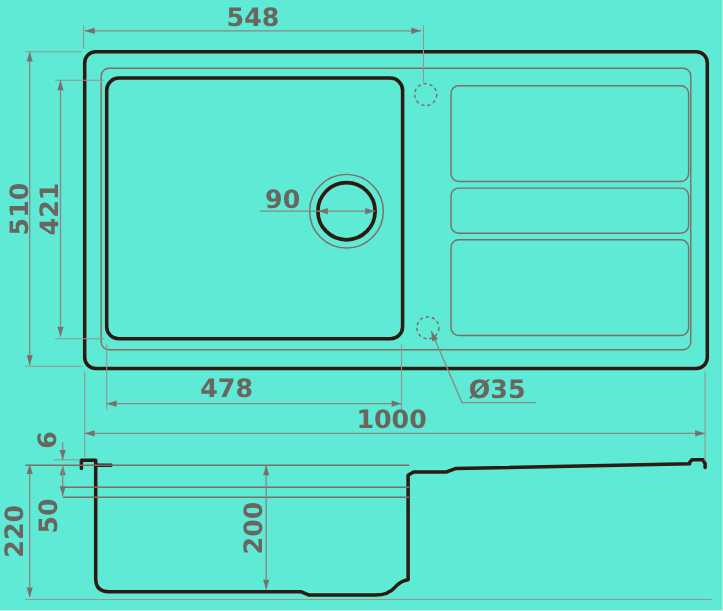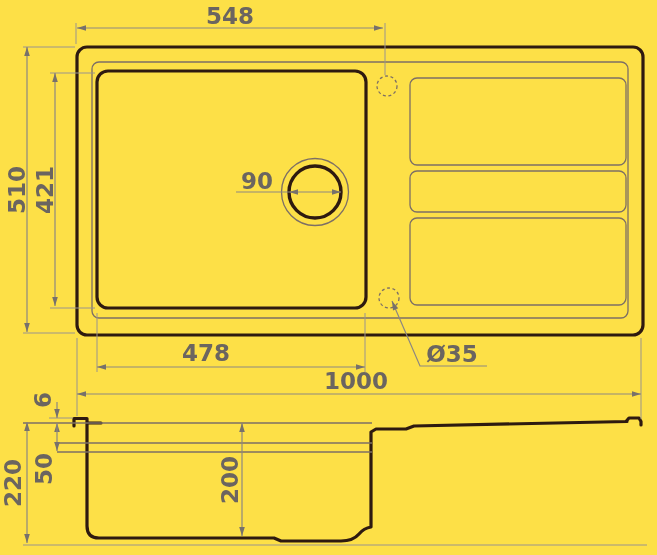"548" .canvas { background: #fde047 -> #5eead4 }
